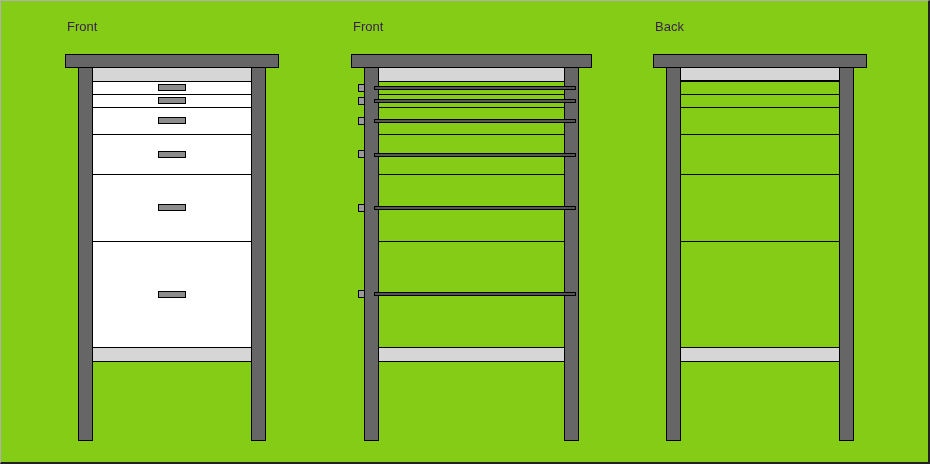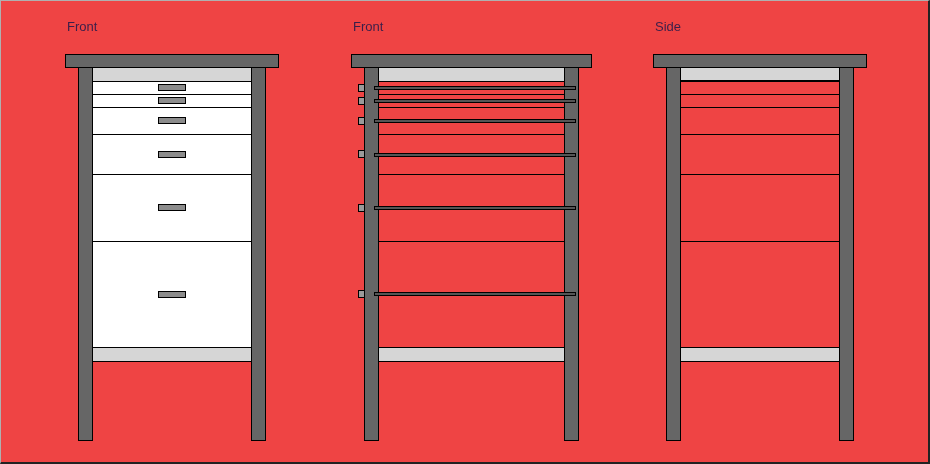"Front" .frame { background: #ef4444 -> #84cc16 }
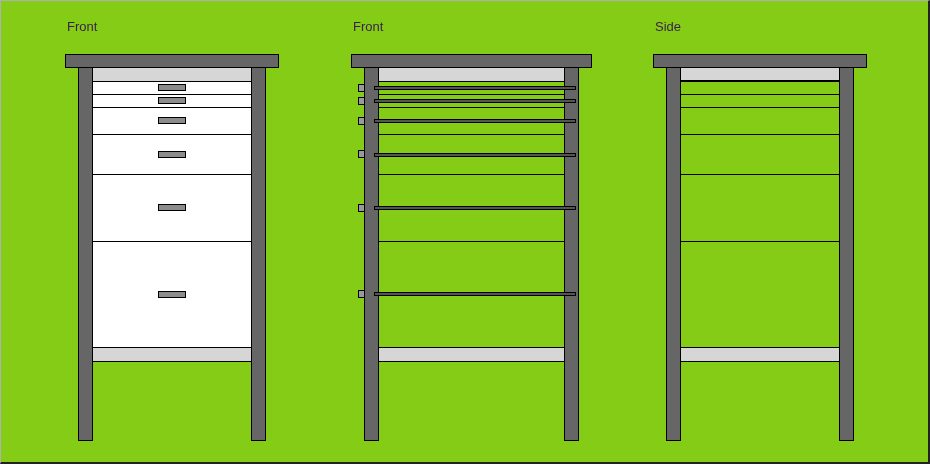"Side" div.label { text: Side -> Back }
